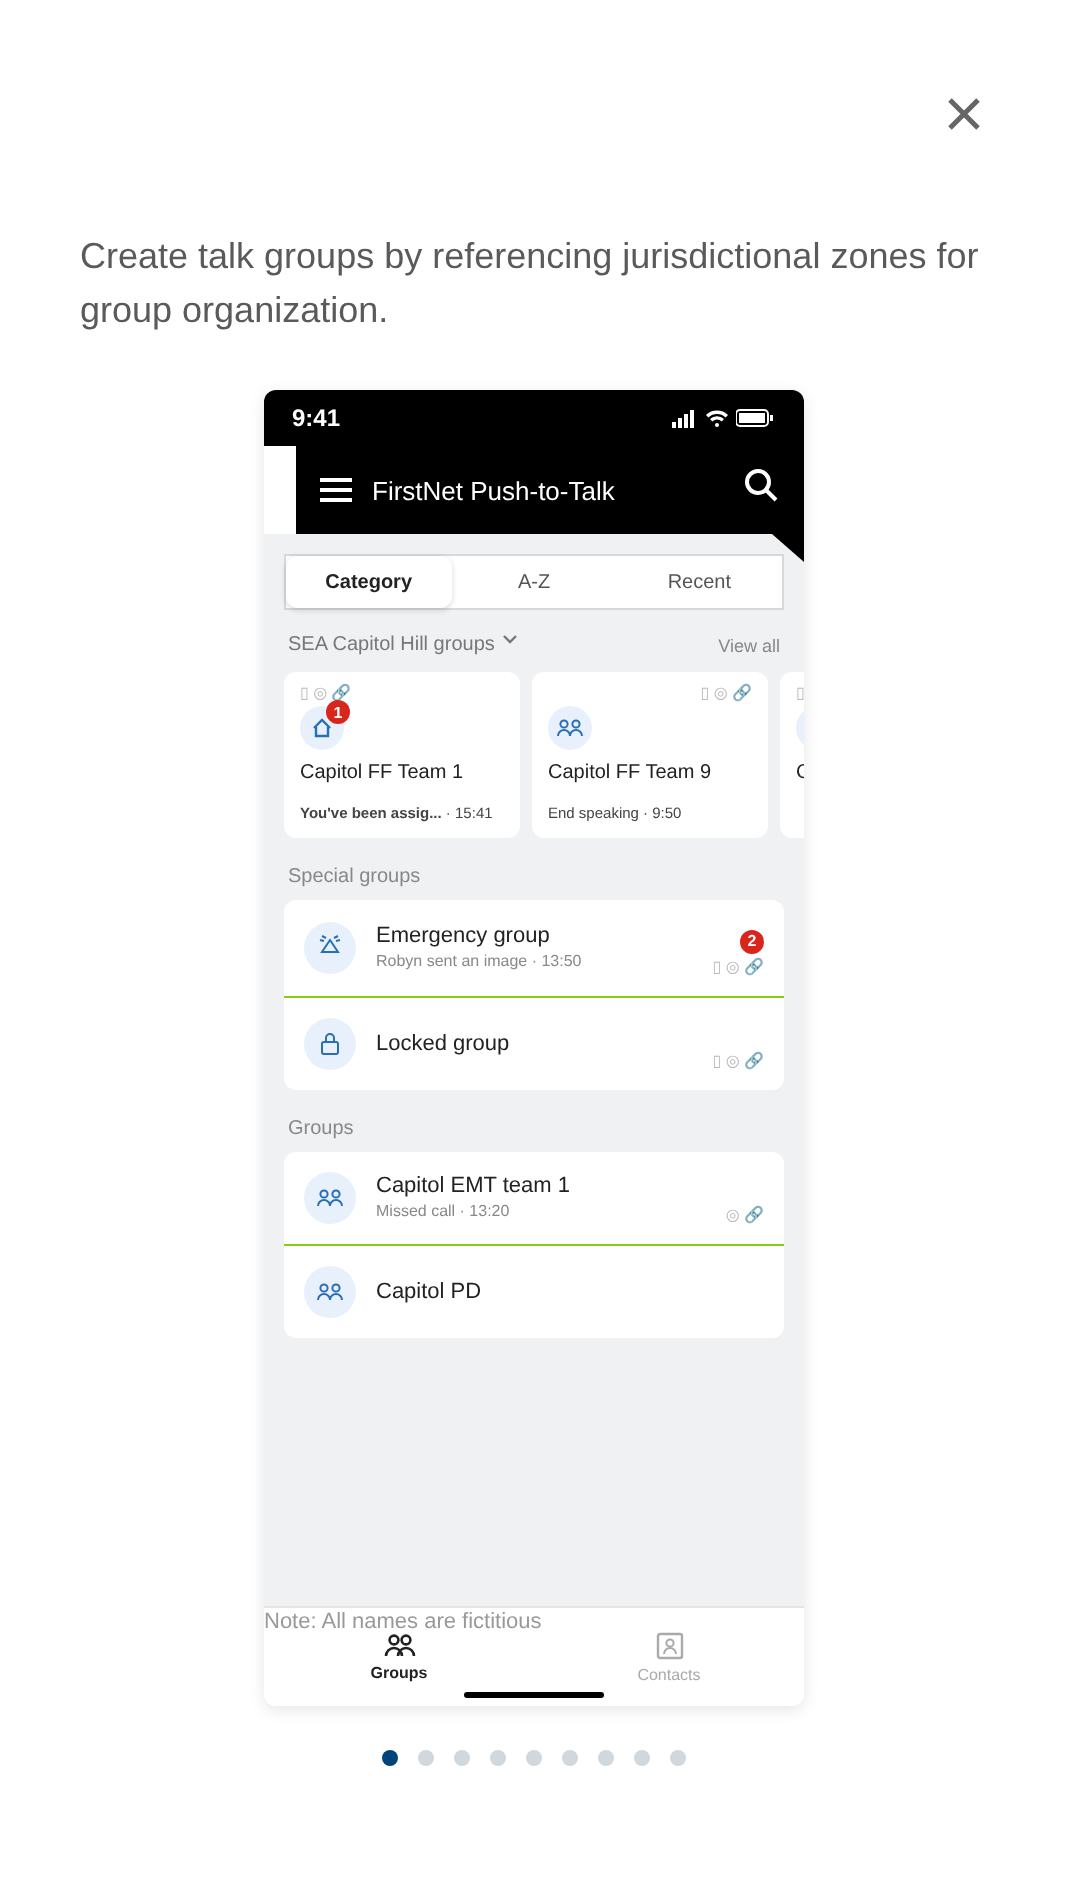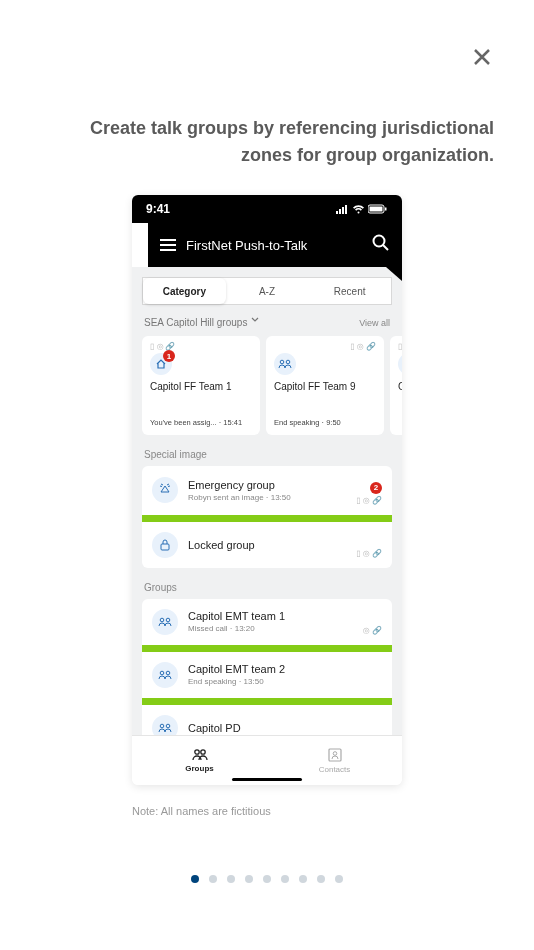"Create talk groups by referencing" .heading { font-weight: bold -> none; text-align: right -> left }
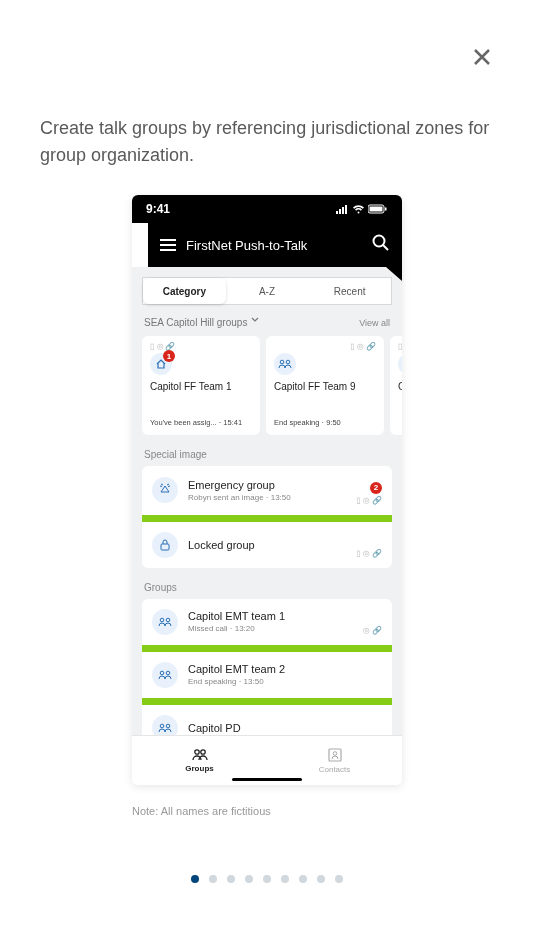"9:41" .phone { height: 590px -> 658px }
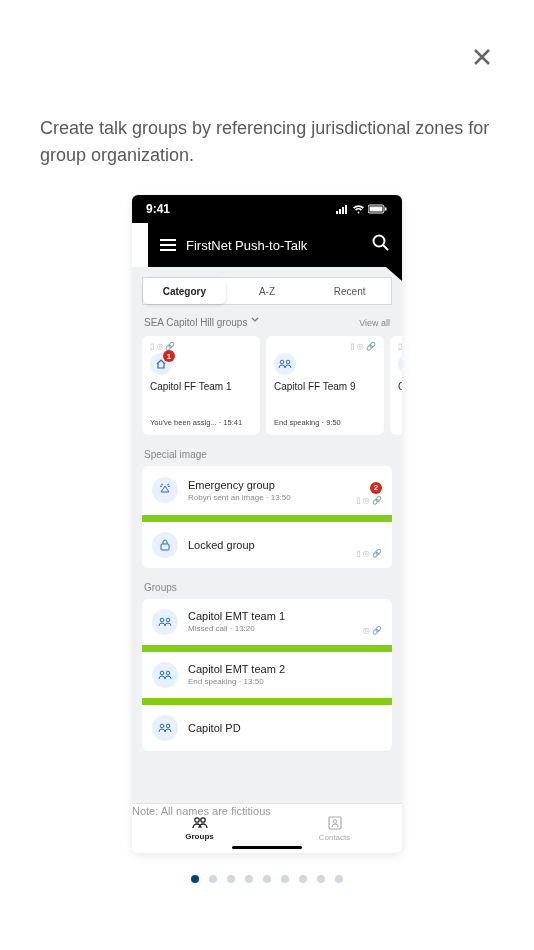"Capitol FF Team 1" .card-name { margin-bottom: 26px -> 10px }
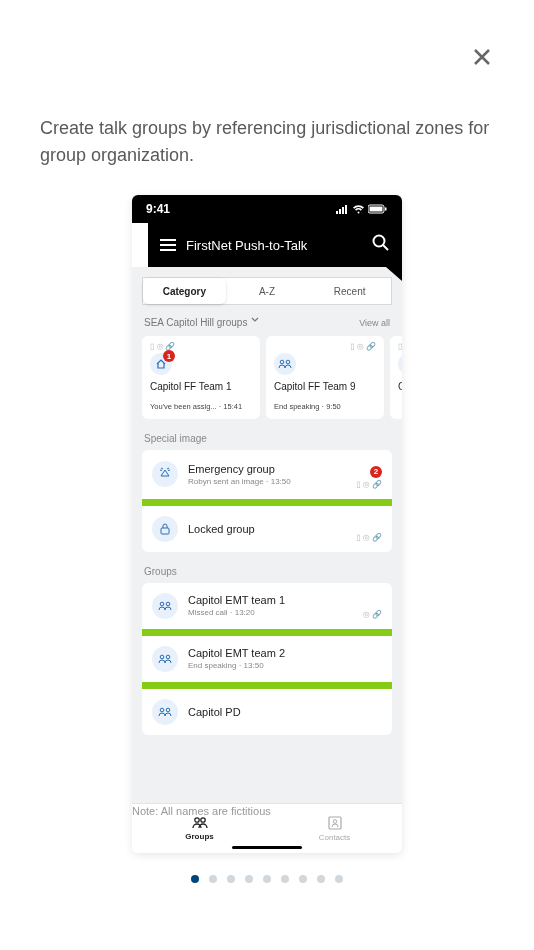"You've been assig..." .card-sub b { font-weight: 400 -> 700 }
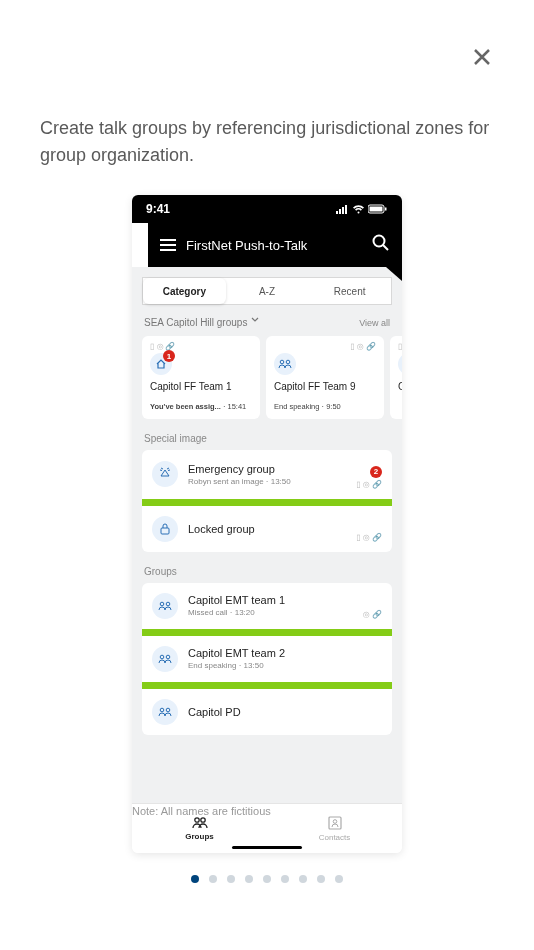"Special image" div.section-title { text: image -> groups }
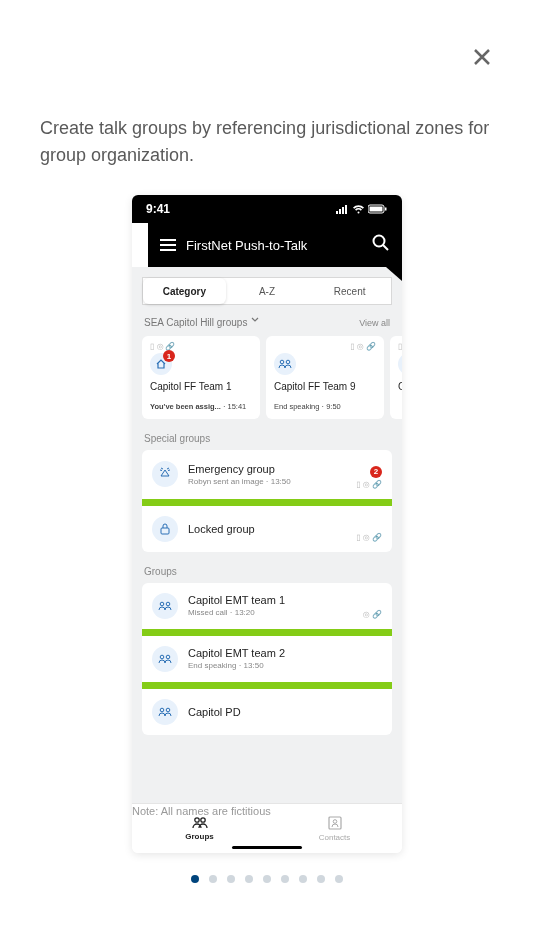"Locked group" .list-item + .list-item { border-top: 7px solid #84cc16 -> 1px solid #84cc16 }
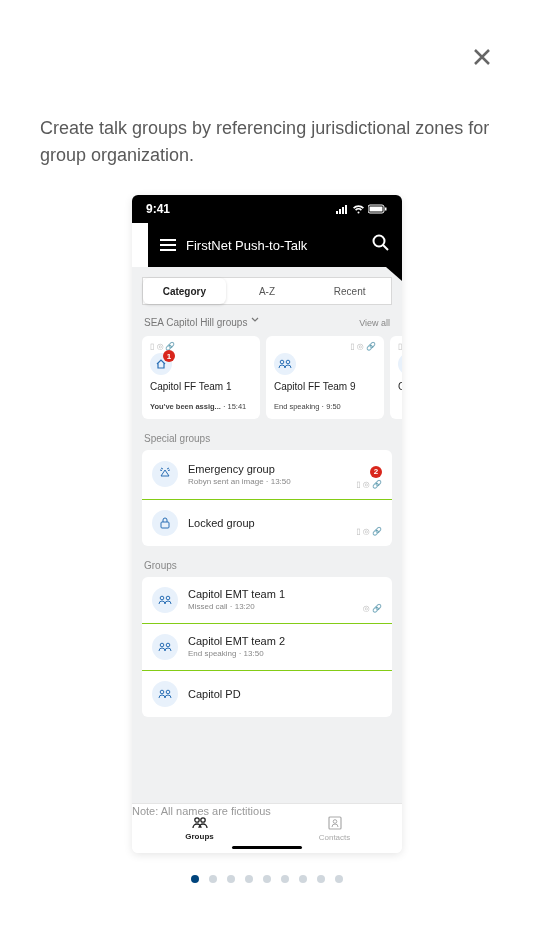"Capitol EMT team 2" div.list-item { html: <div> <div> <svg> <circle></circle> <circle></circle> <path></path> </svg> </div> <div> <div>Capitol EMT team 2</div> <div>End speaking · 13:50</div> </div> </div> -> none }
